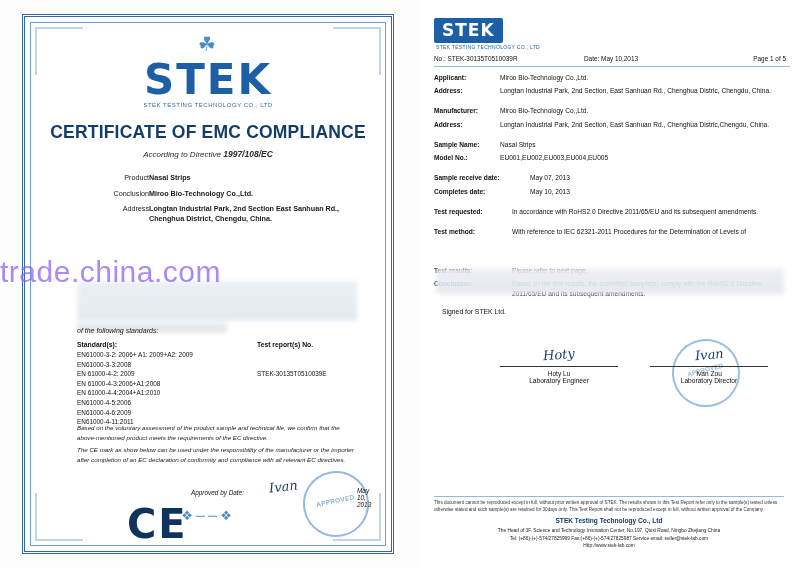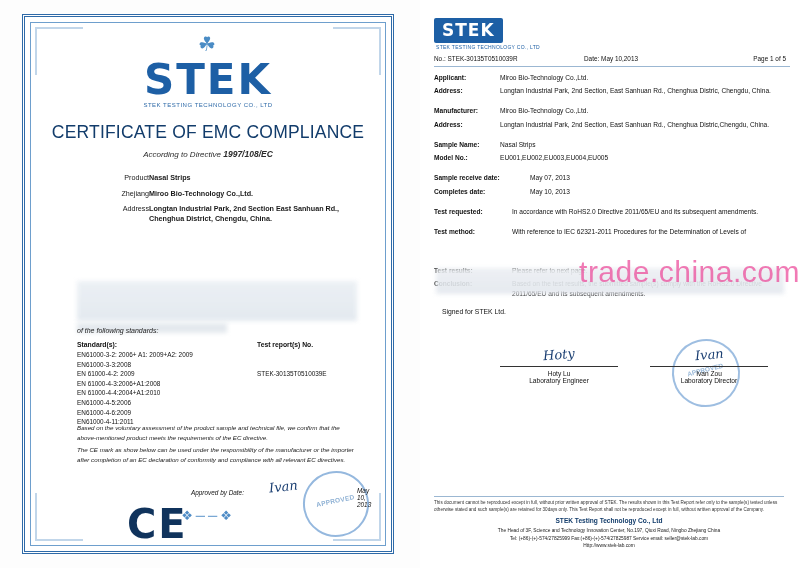"CERTIFICATE OF EMC COMPLIANCE" .cert-title { font-weight: normal -> bold }
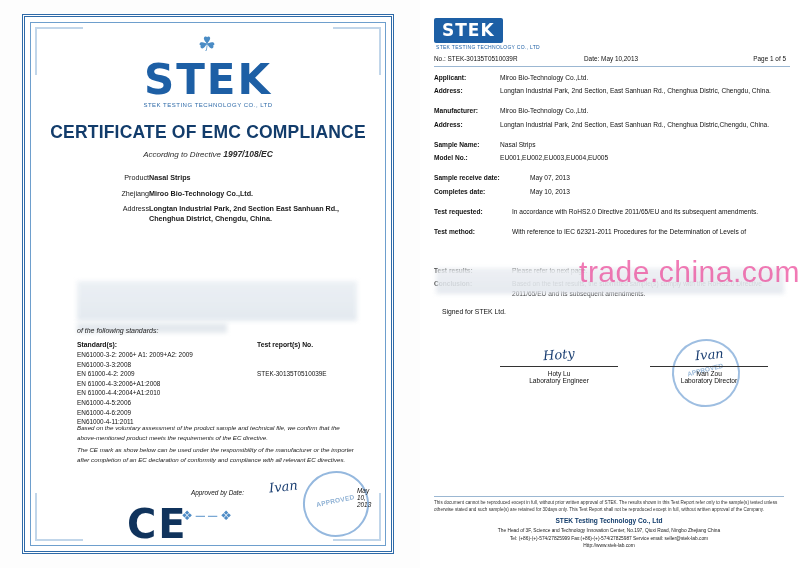"Zhejiang" div.kv-key { text: Zhejiang -> Conclusion }
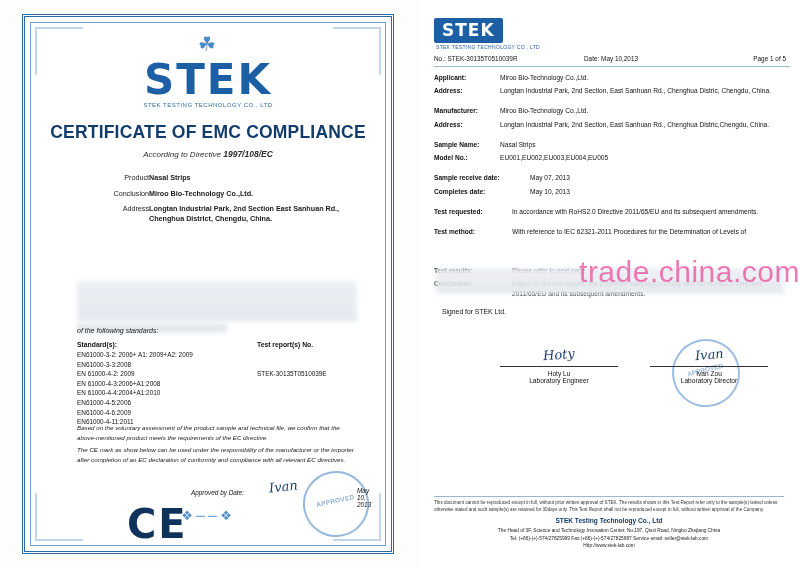"trade.china.com" .watermark { color: #ec4899 -> #8b5cf6; text-align: right -> left }
